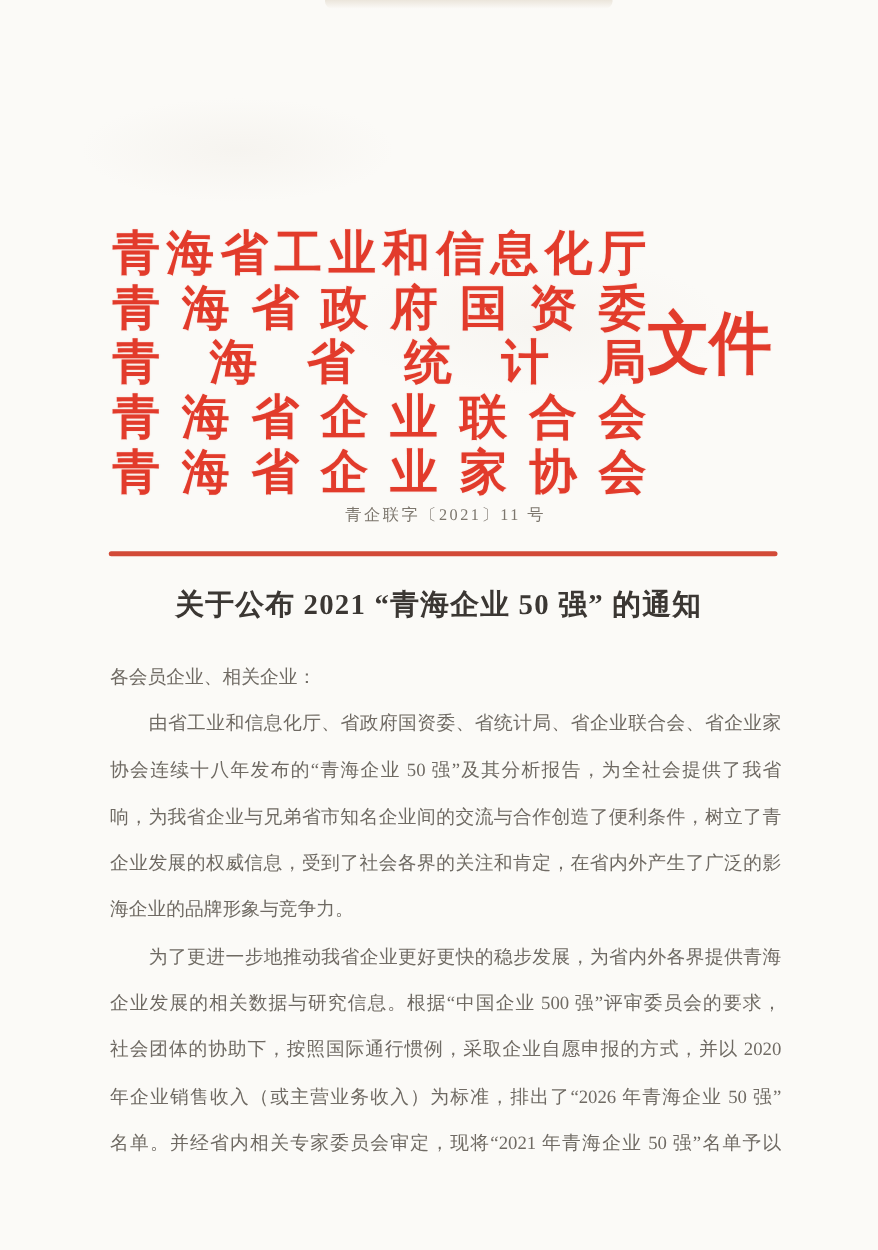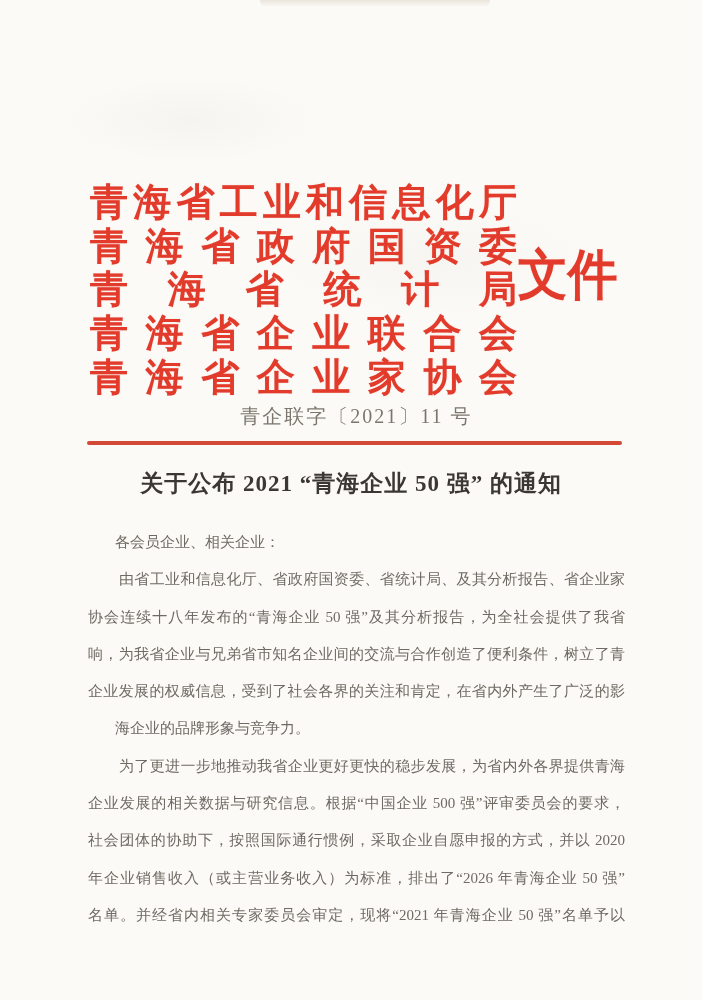"青企联字〔2021〕11 号" .doc-number { font-size: 20px -> 13px }
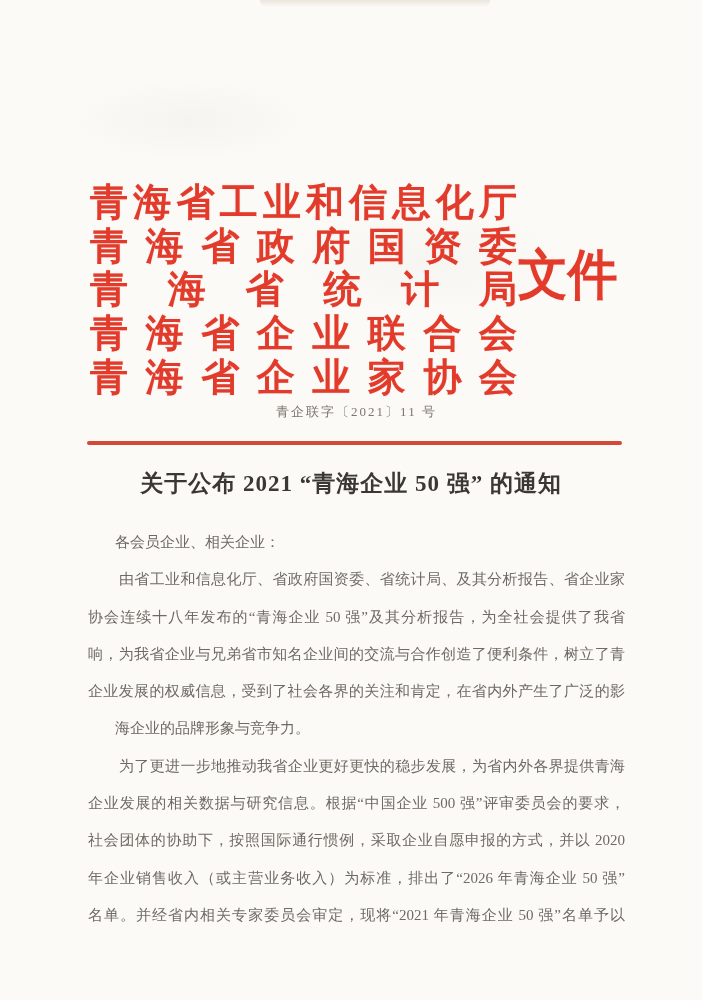"各会员企业、相关企业：" .body-line.plain { margin-left: 27px -> none }
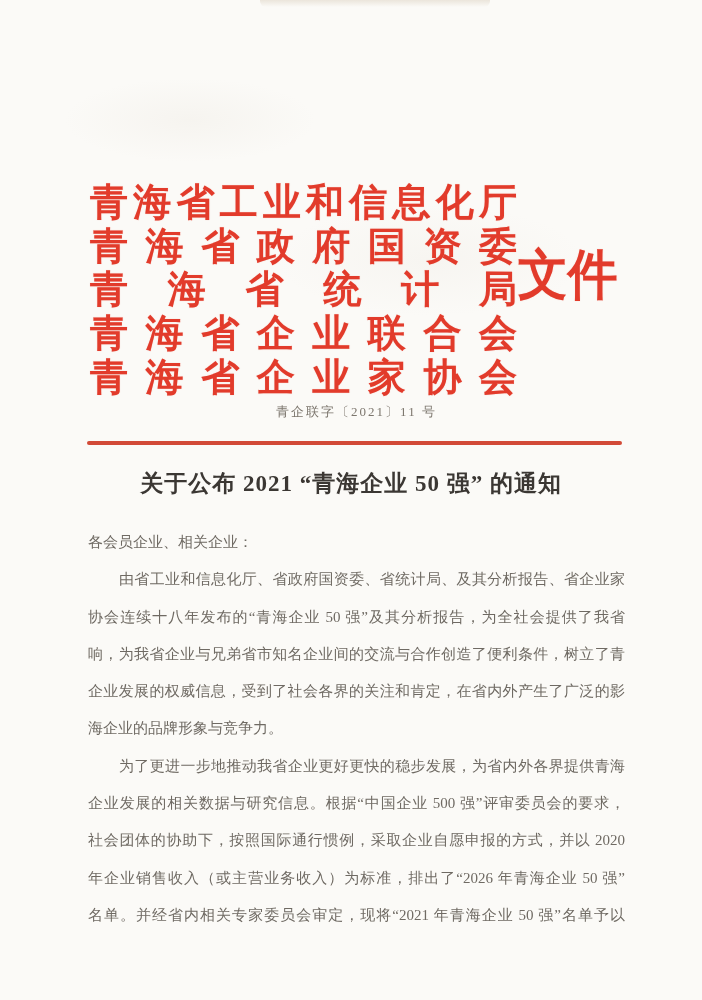"由省工业和信息化厅、省政府国资委、省统计局、及其分析报告、省企业家" div.body-line { text: 及其分析报告 -> 省企业联合会 }
